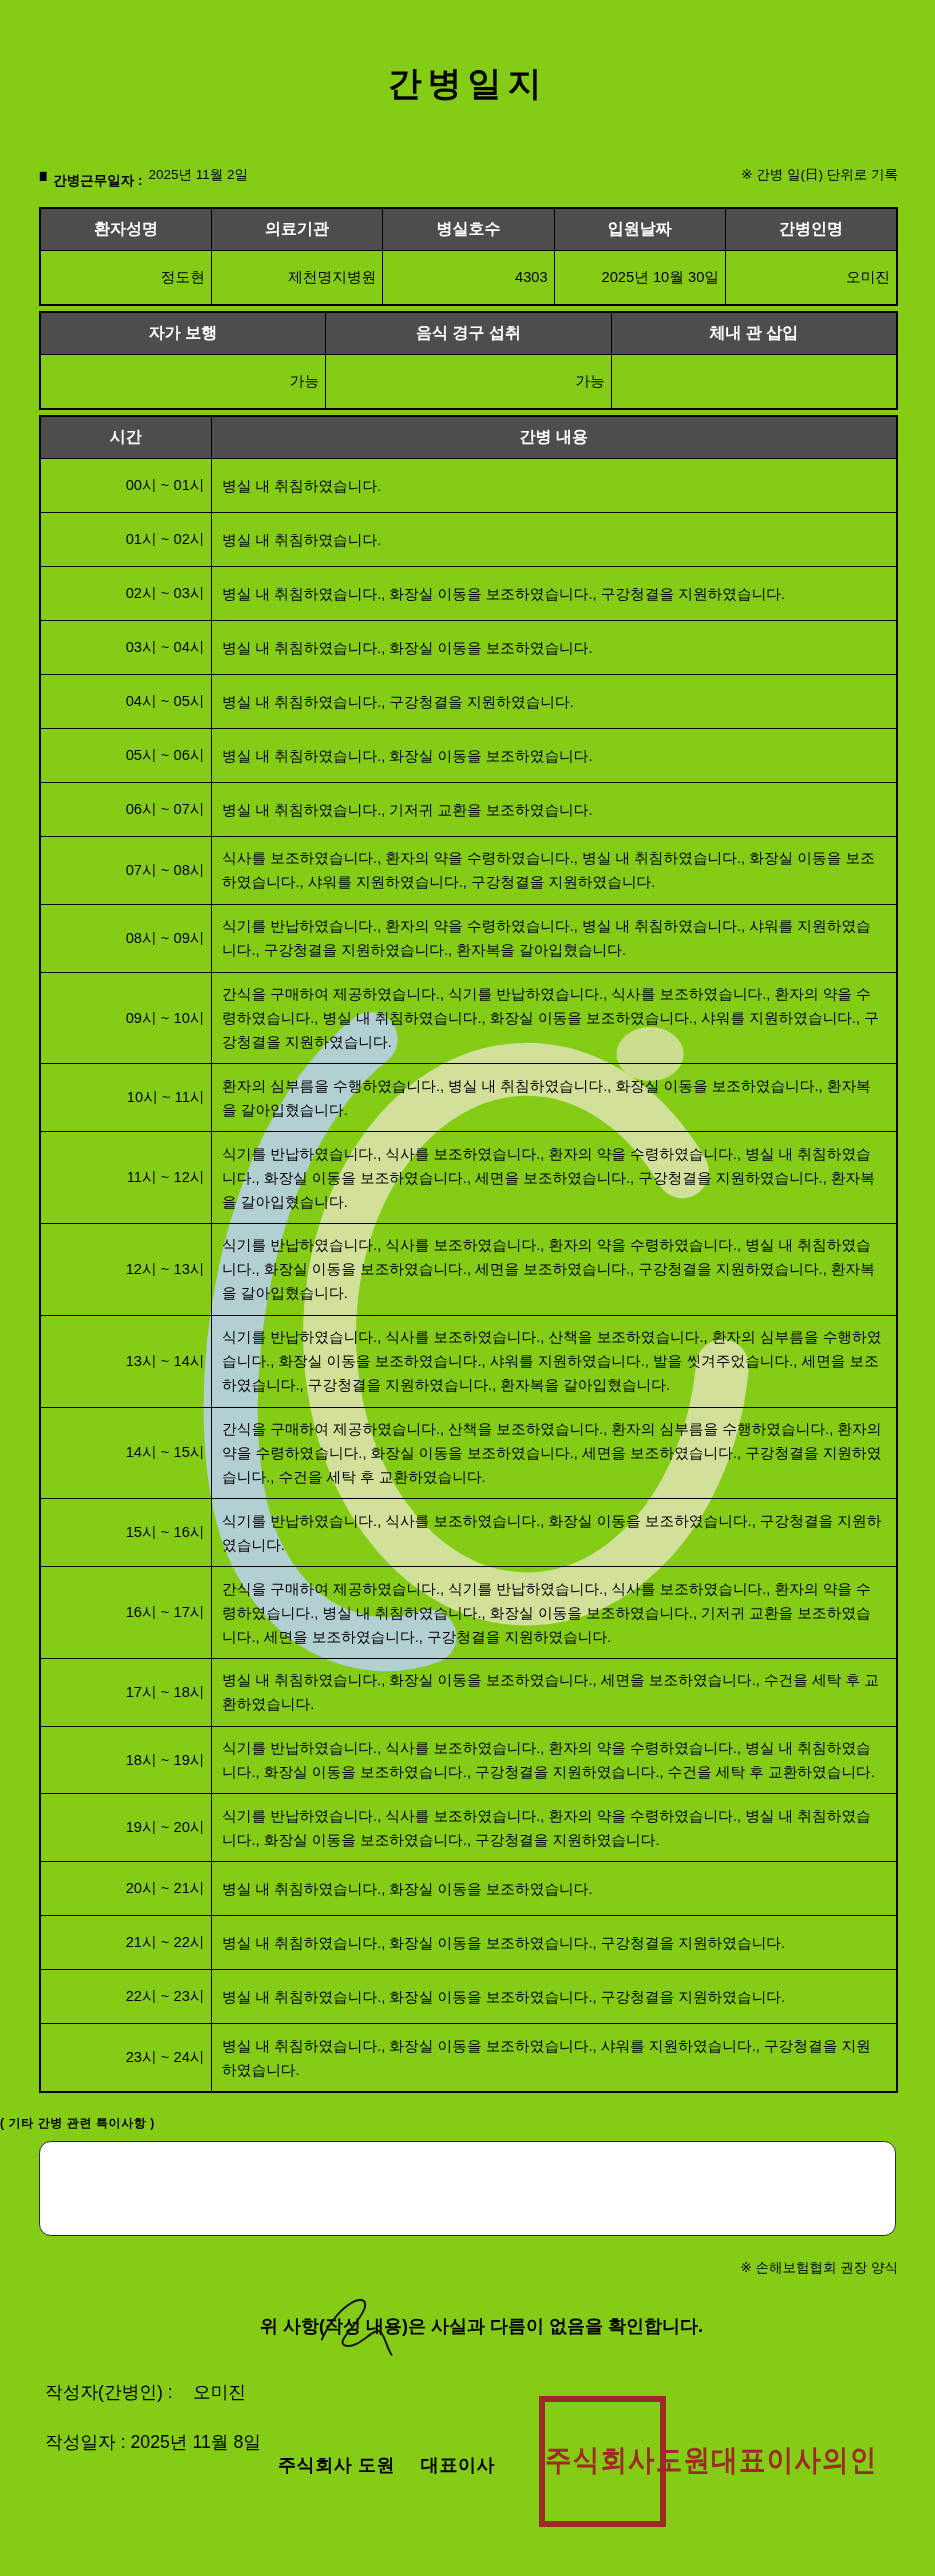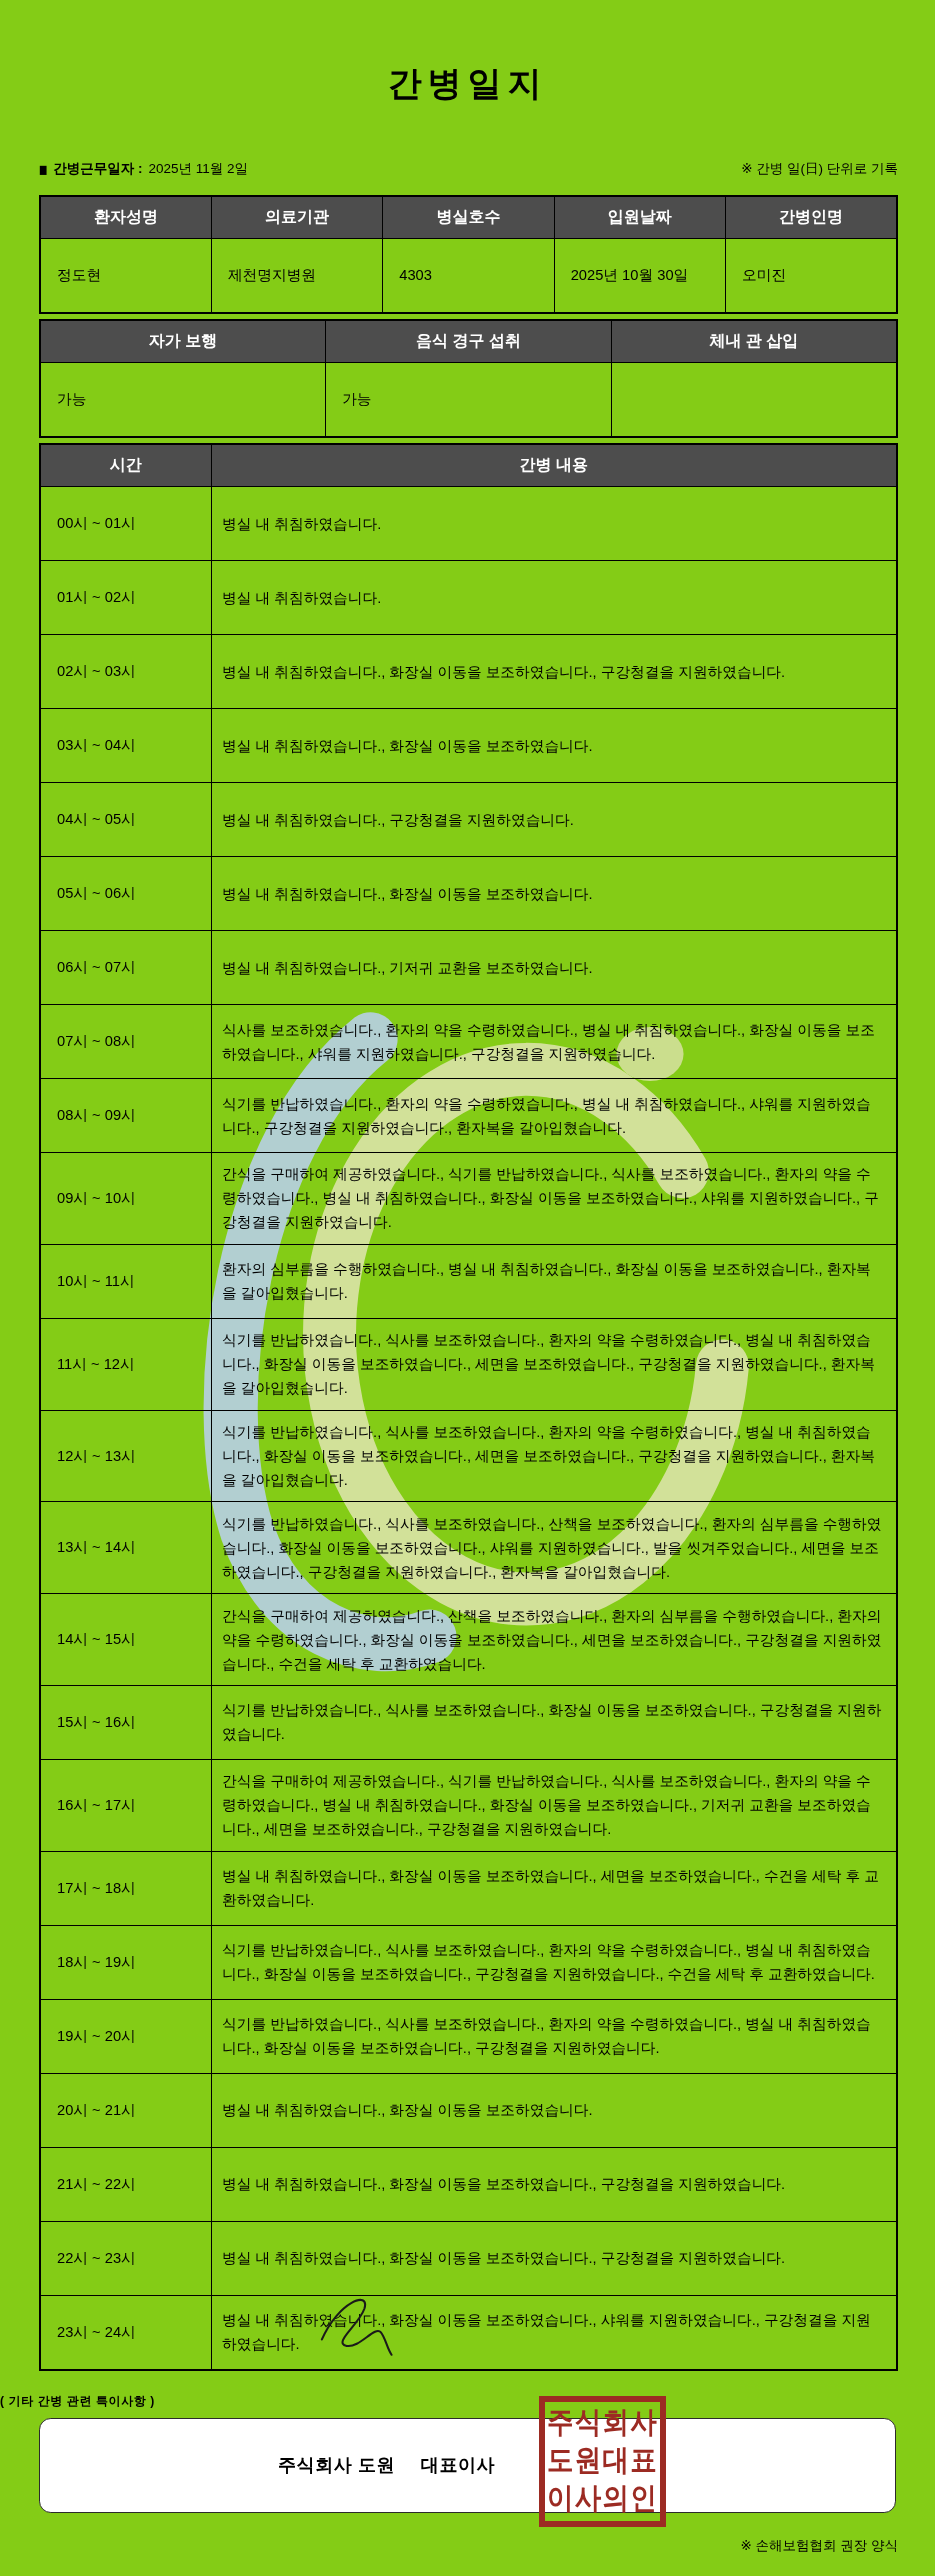"간병근무일자 :" .meta-left b { margin-top: none -> 12px }
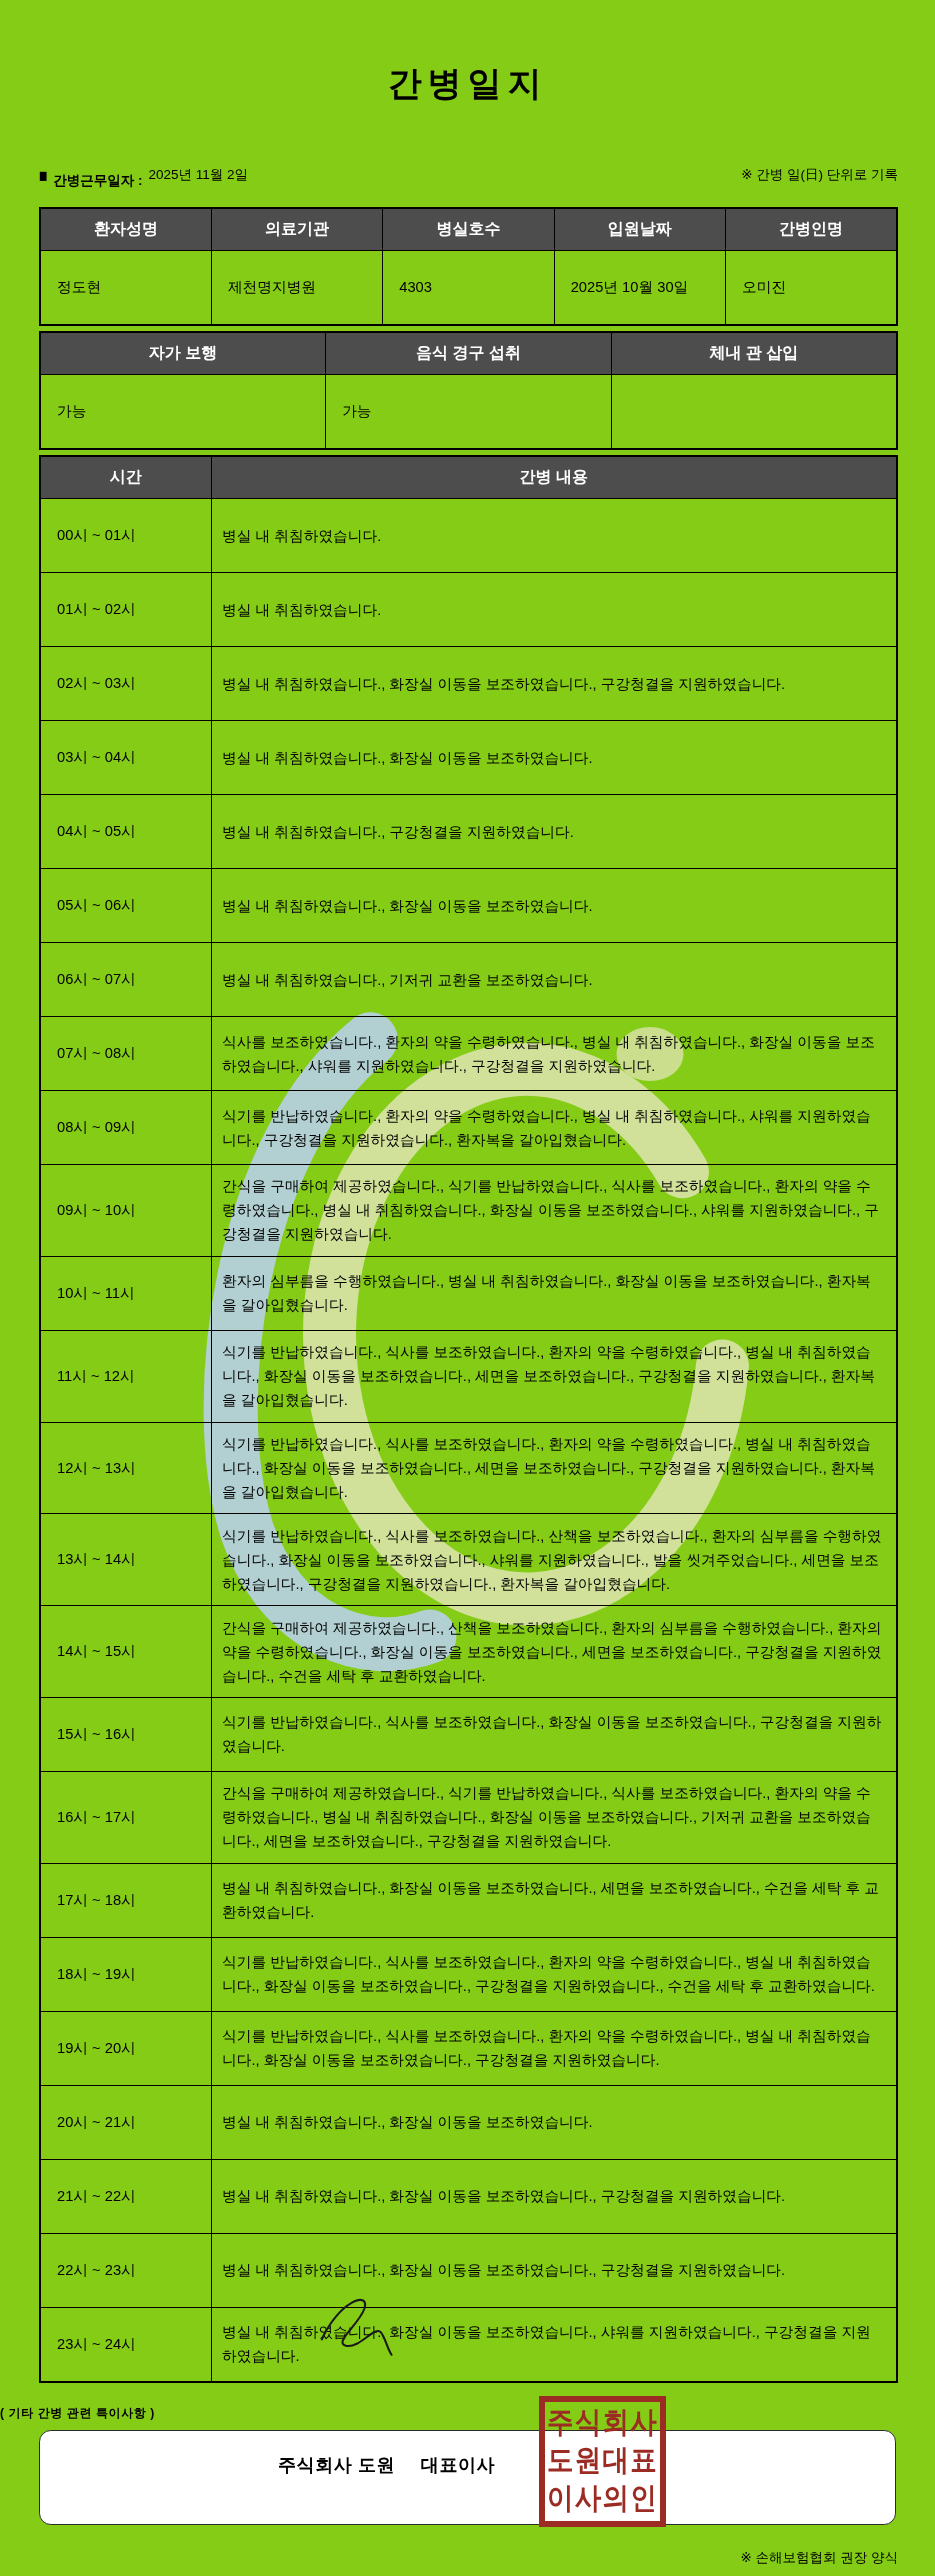"정도현" td { padding: 16px -> 6px; text-align: left -> right }
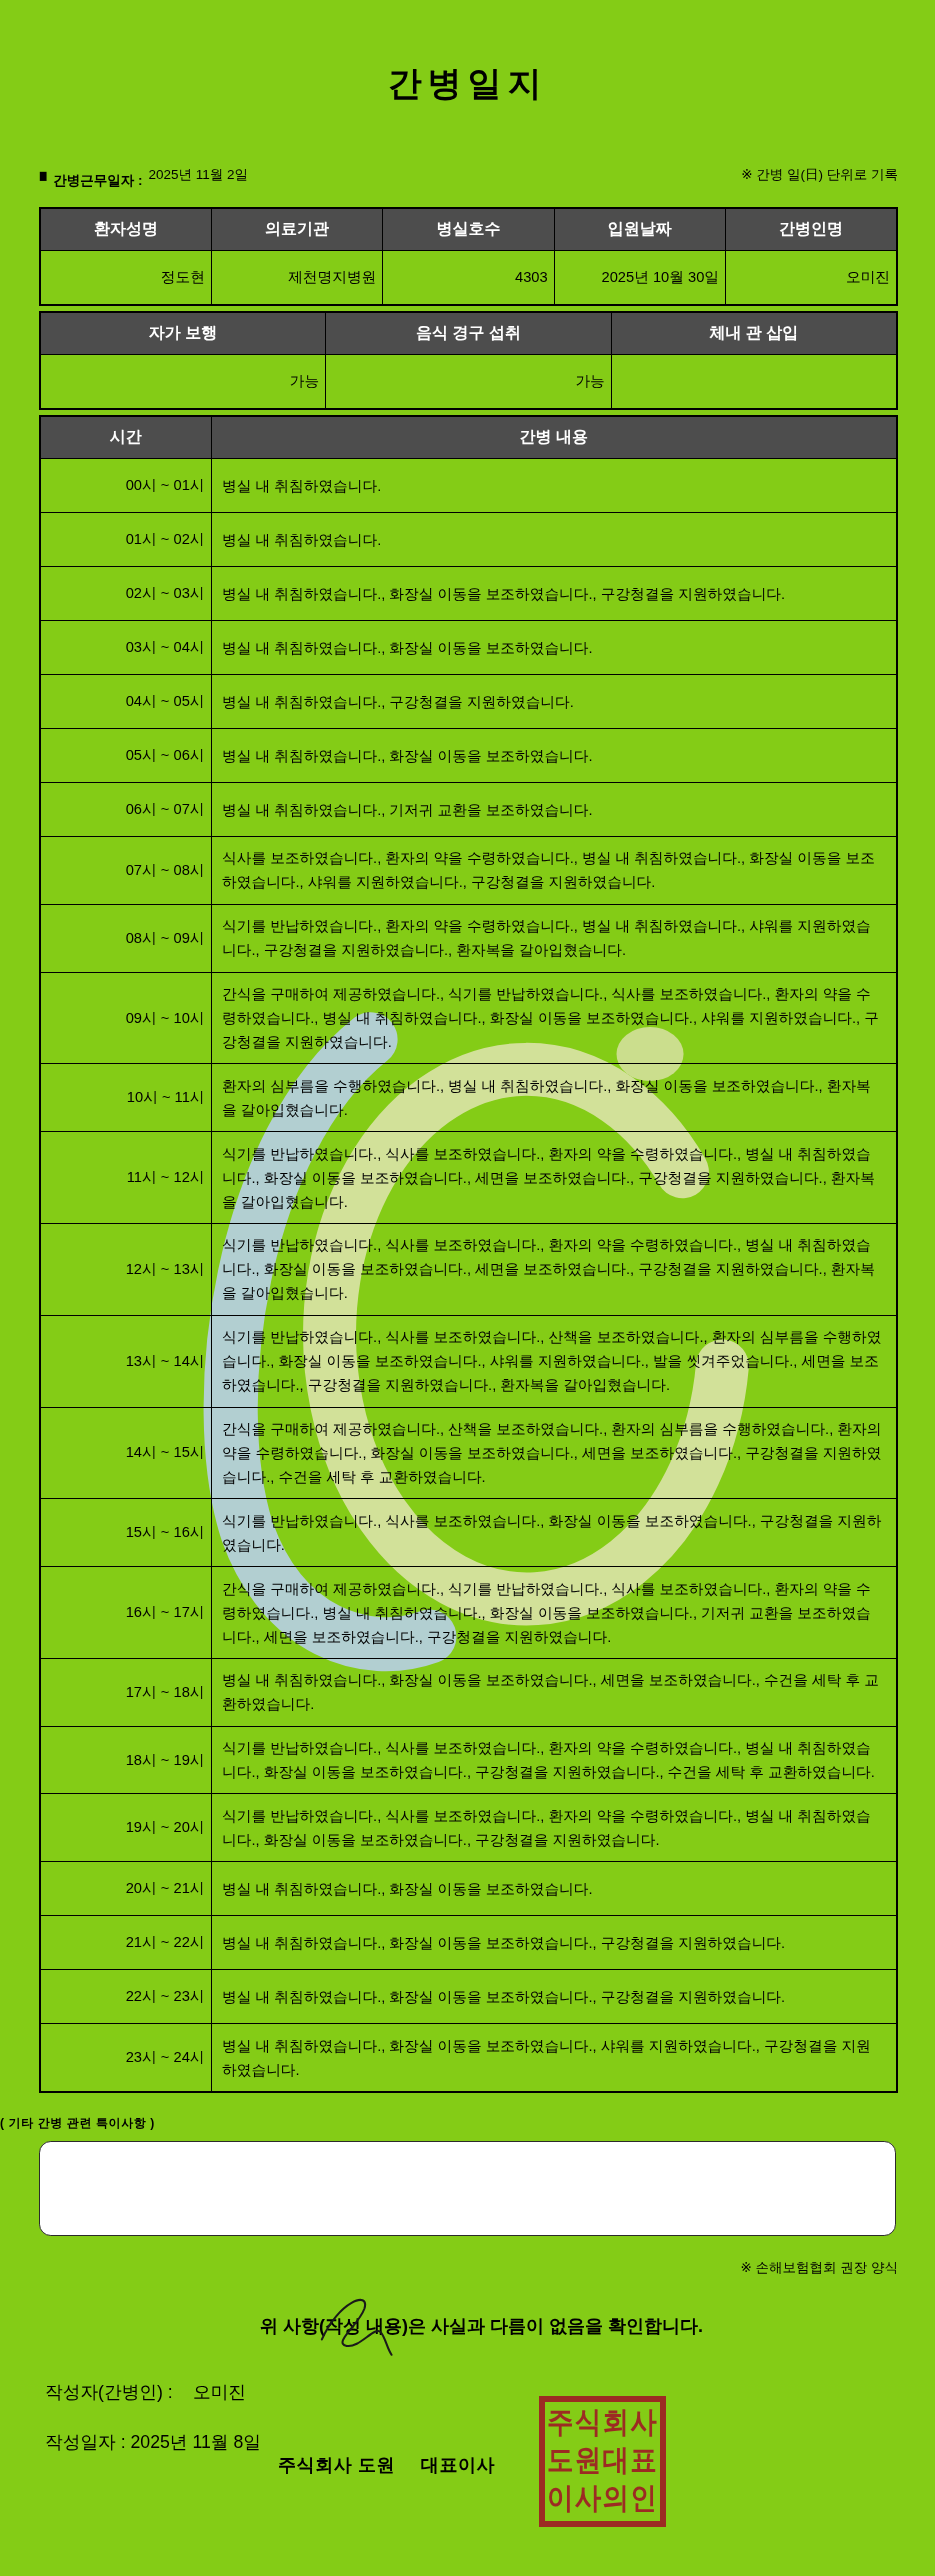"주식회사" .stamp { flex-direction: column -> row }
